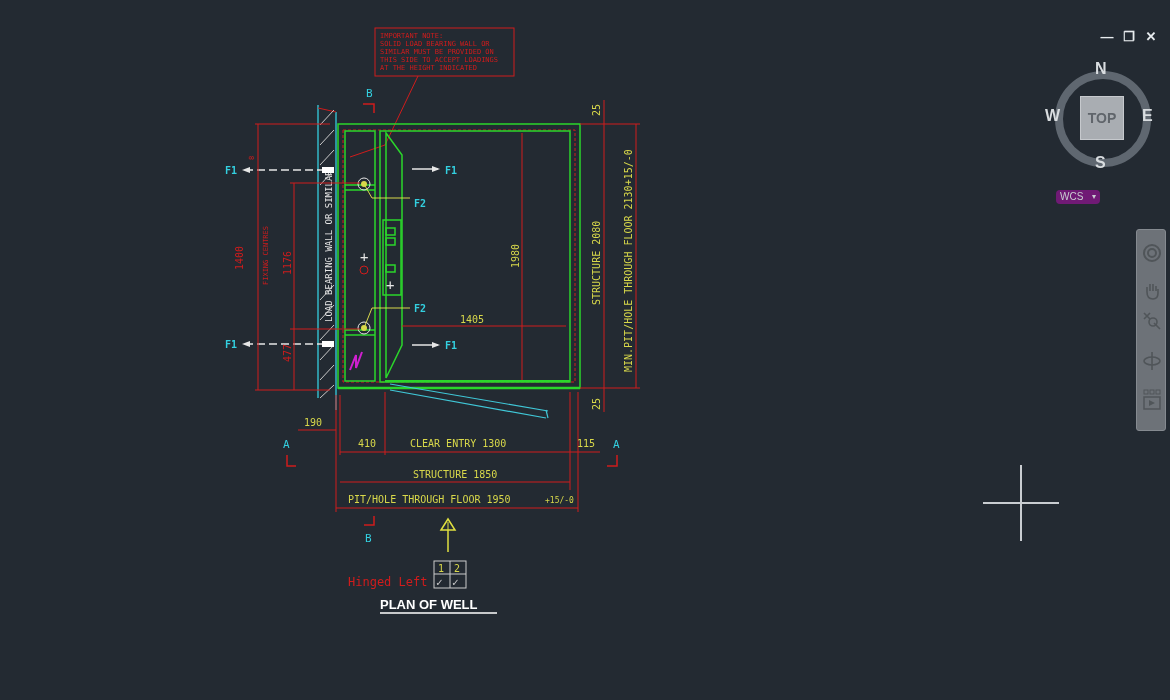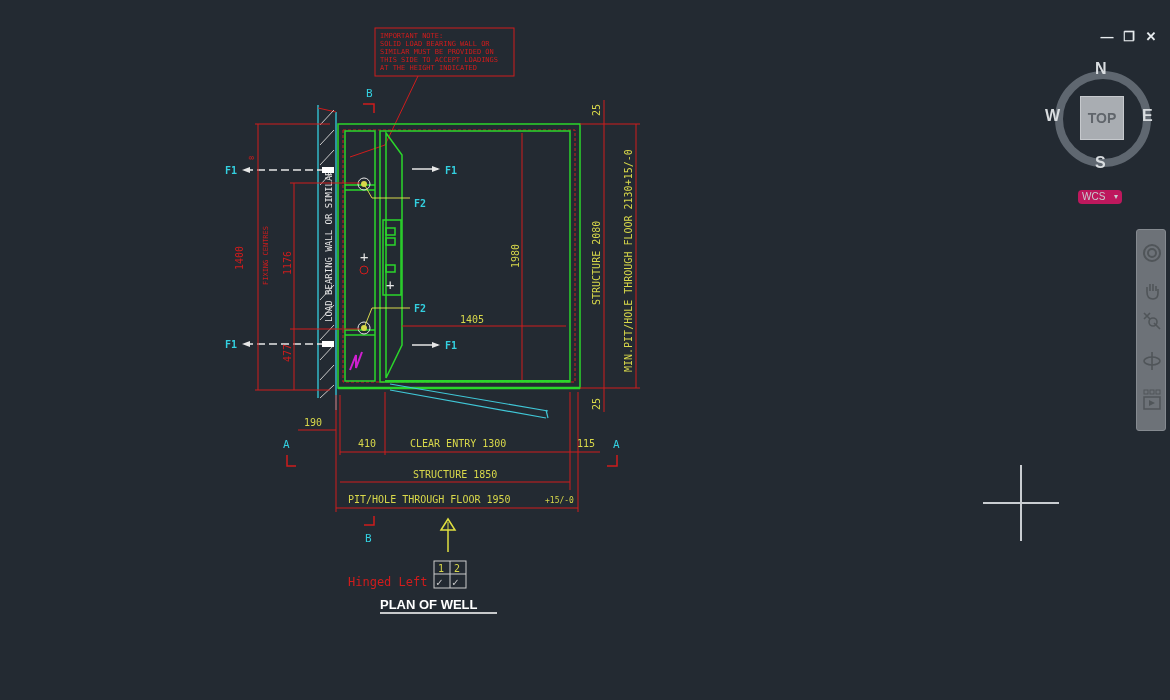"WCS" .wcs { background: #be185d -> #701a75; left: 1078px -> 1056px }
